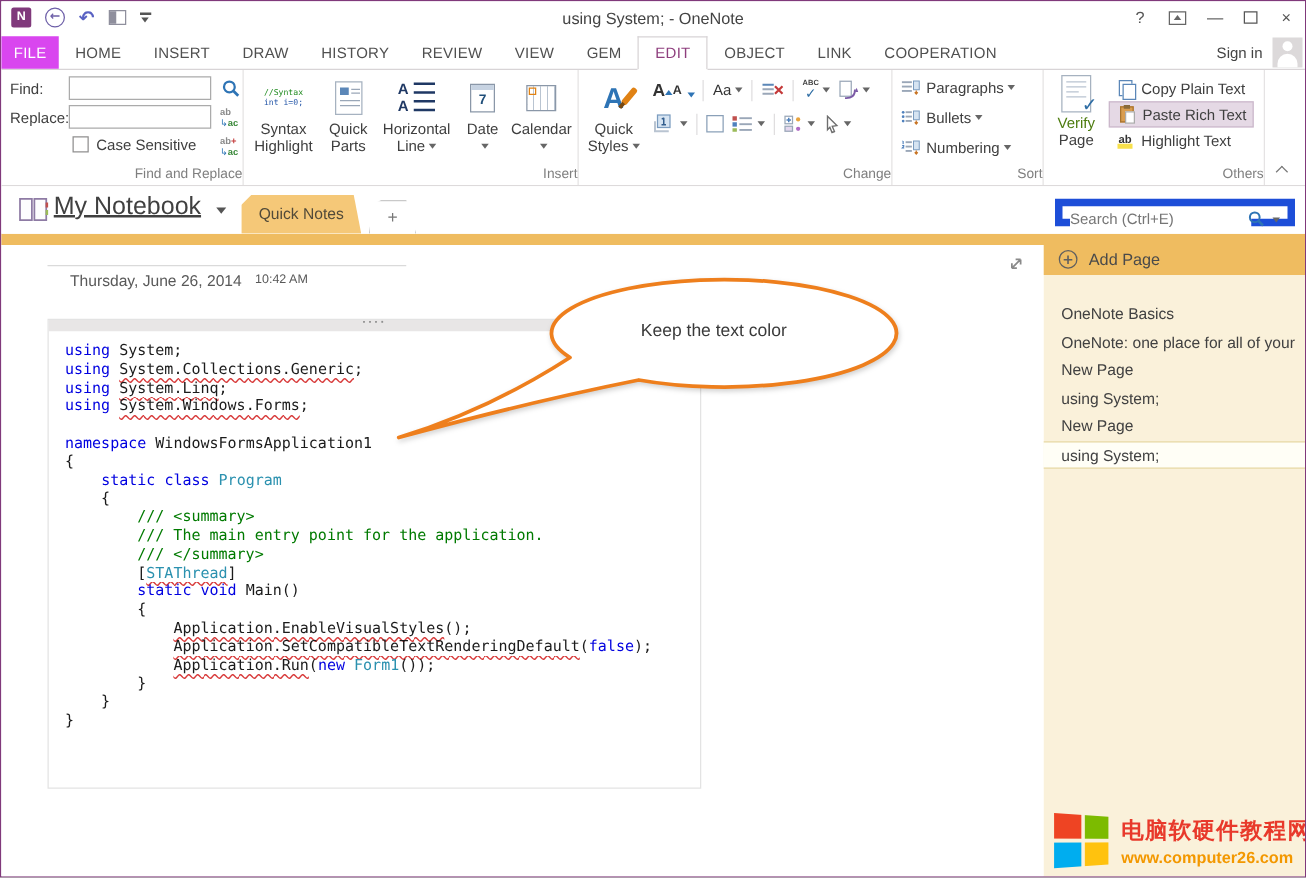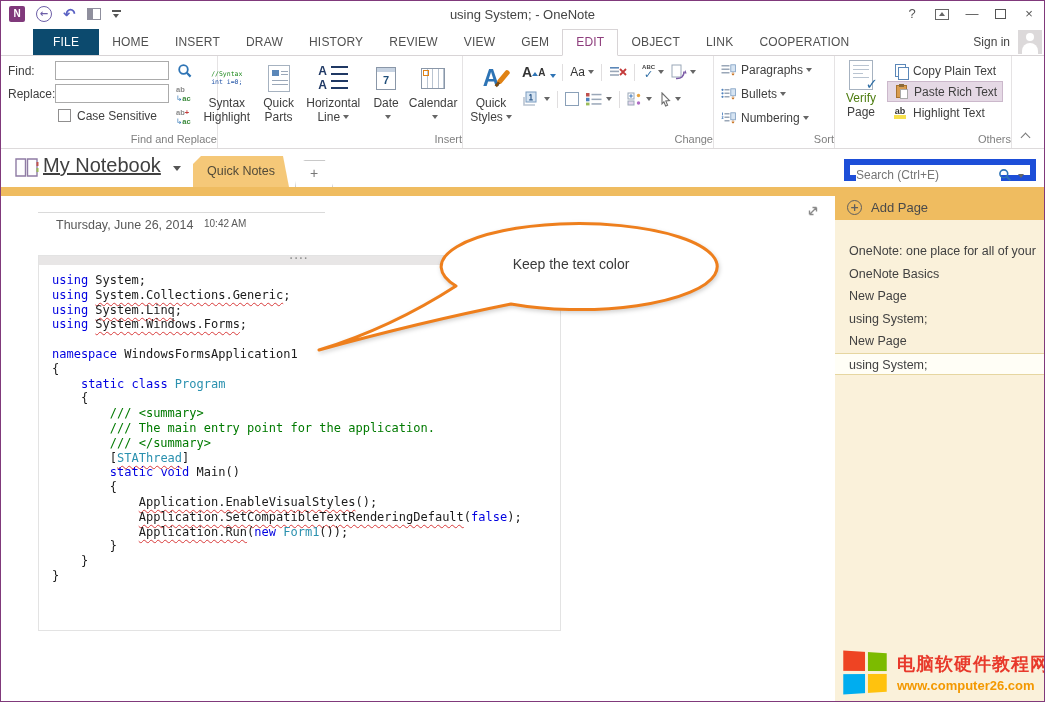"FILE" .rtab.file { background: #0c4a6e -> #d946ef; margin-left: 32px -> none; padding: 0 20px -> 0 10px }
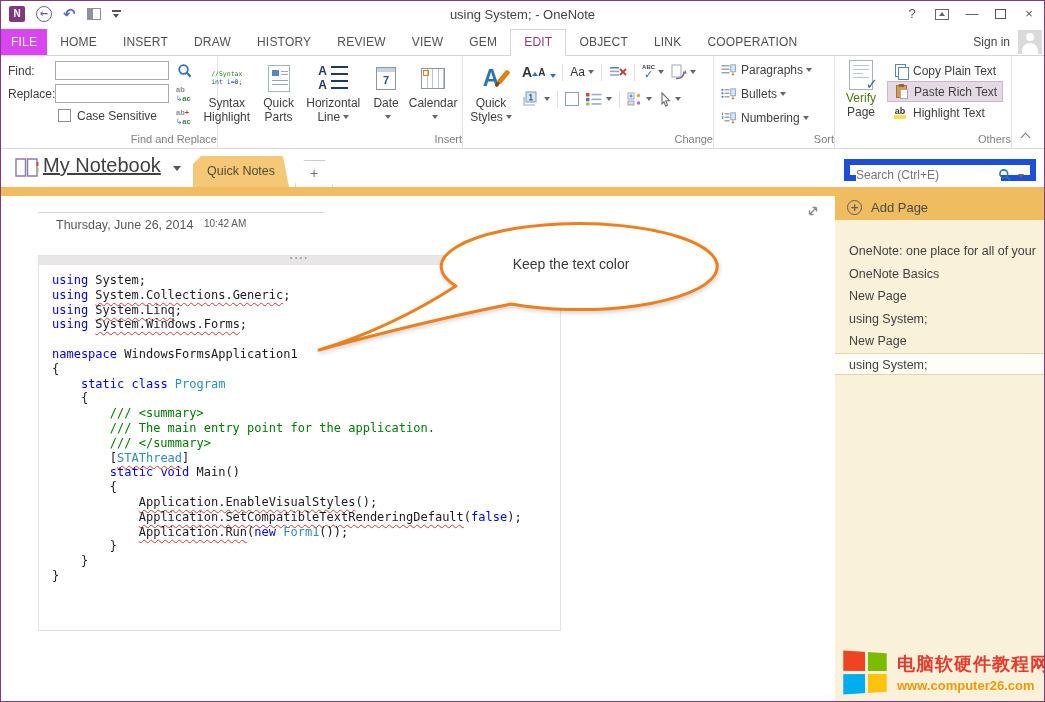"Find:" .g-find { width: 217px -> 194px }
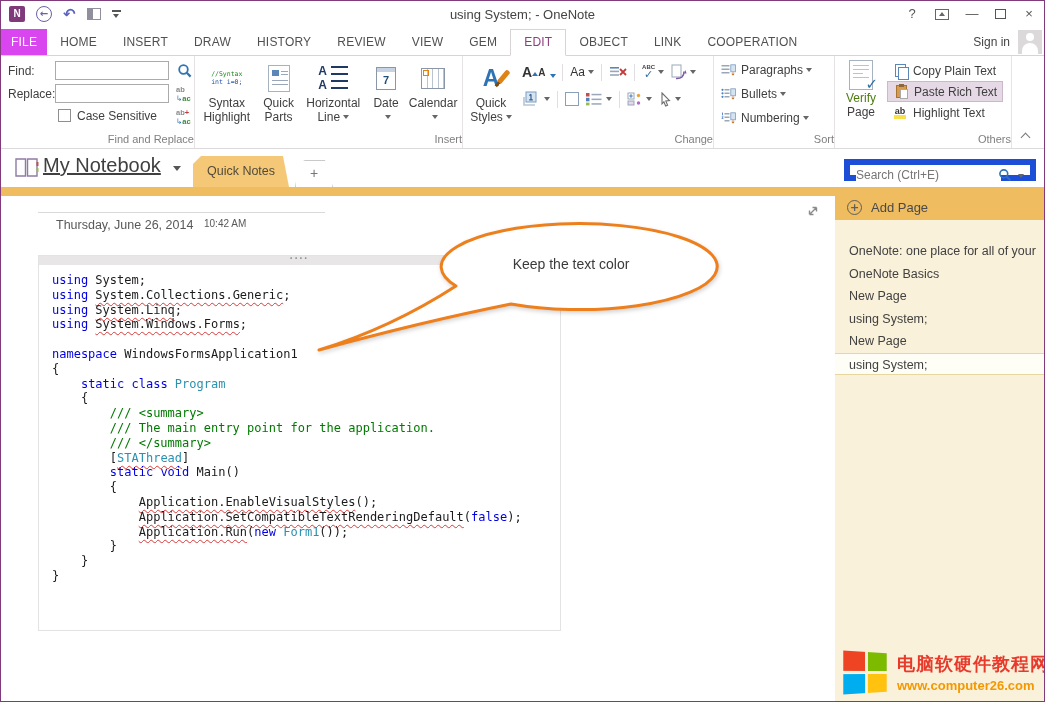"OneNote: one place for all" div.pgitem { order: before "OneNote Basics" -> after "OneNote Basics" }
